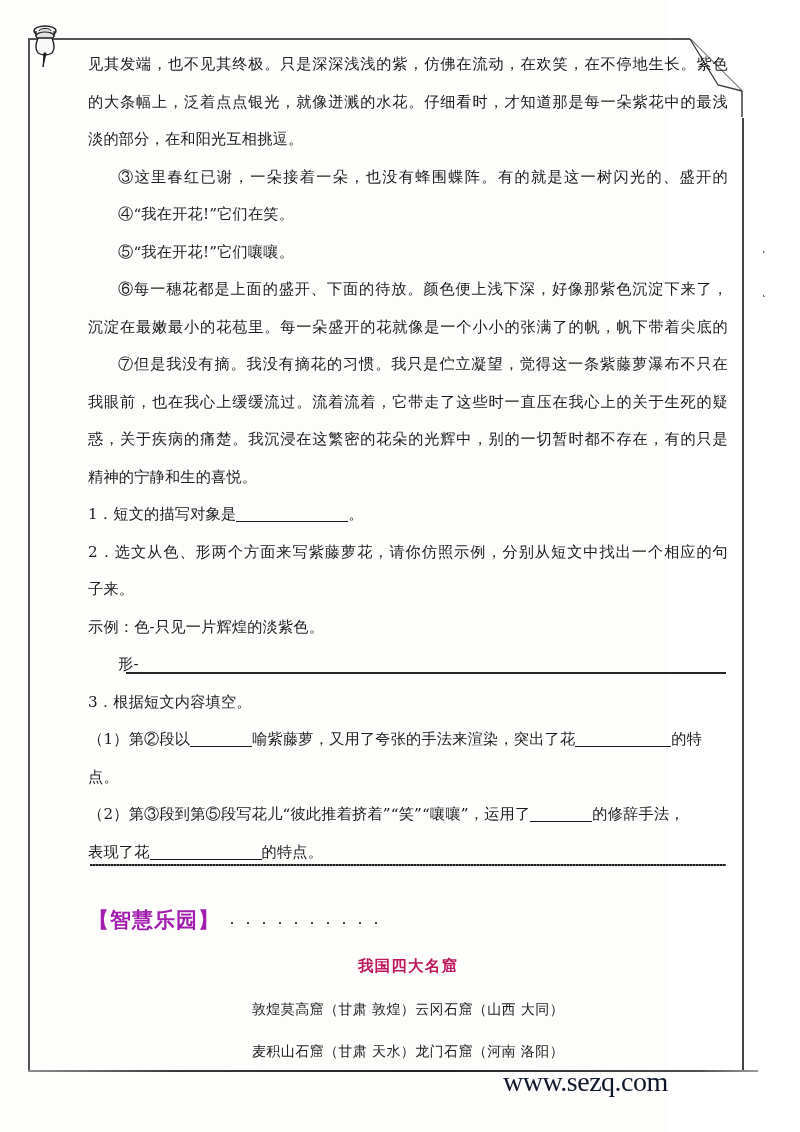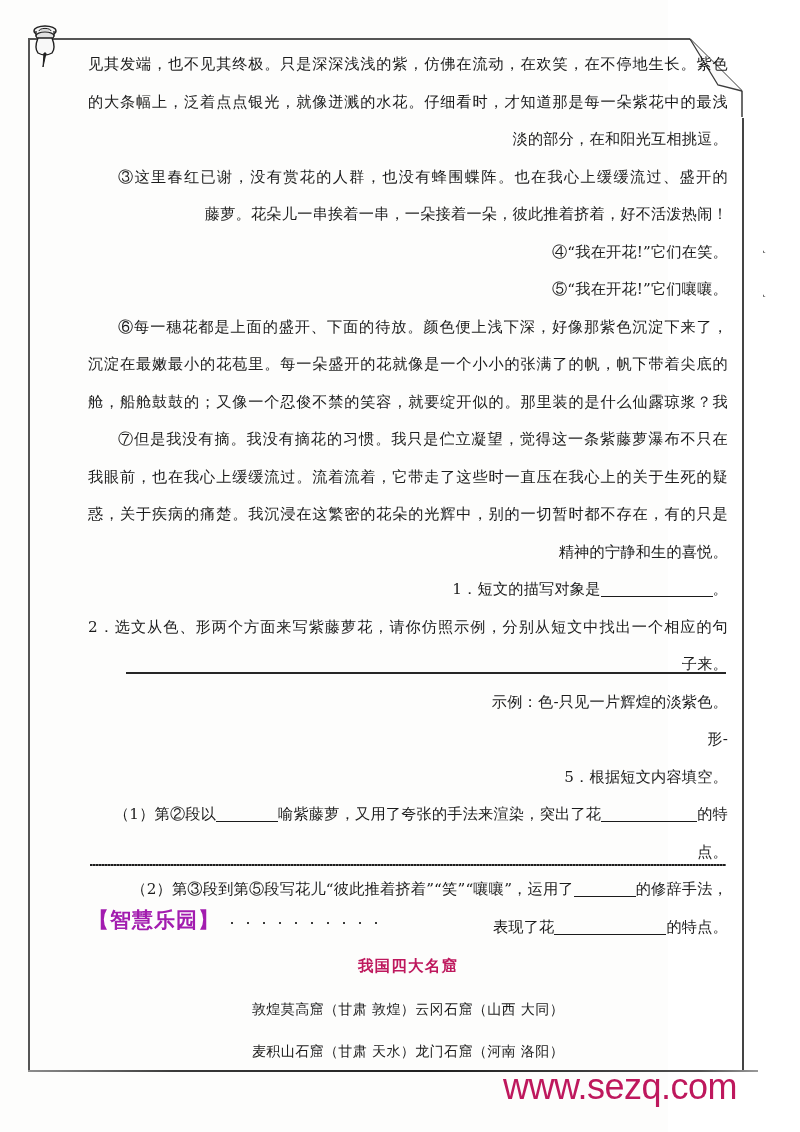"淡的部分，在和阳光互相挑逗。" .ln { text-align: right -> none }
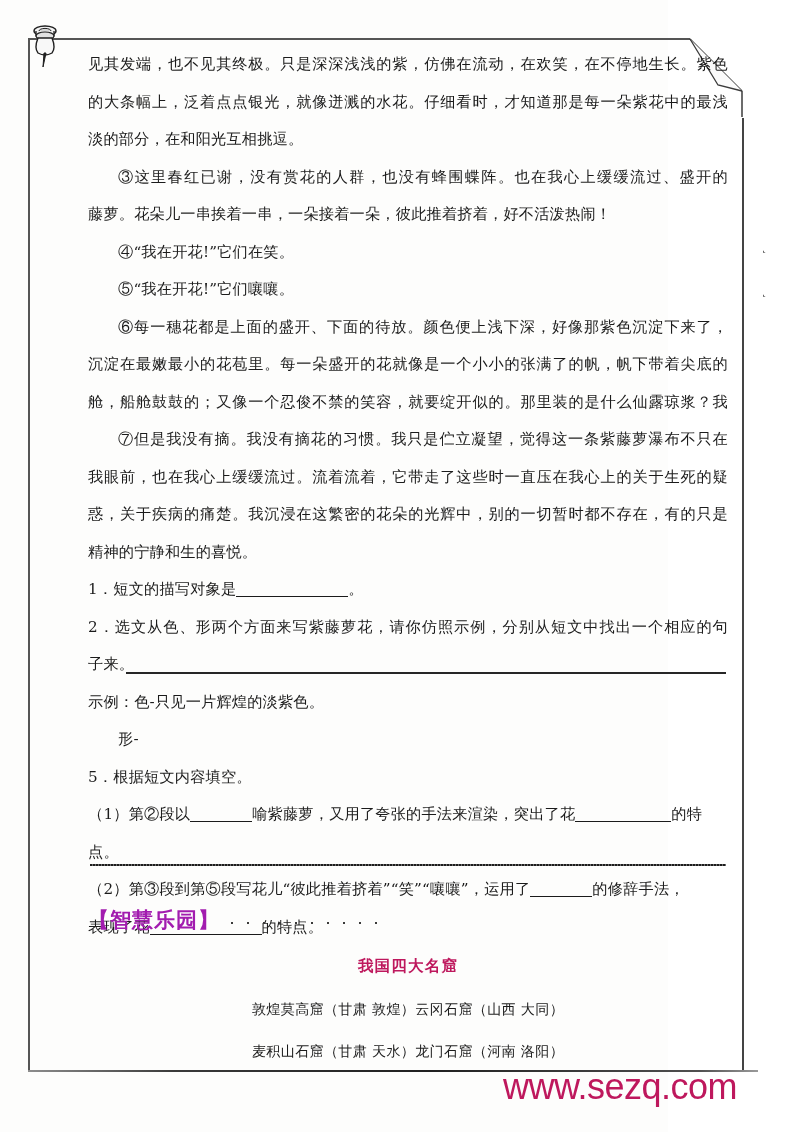"③这里春红已谢，没有赏花的人群，也没有蜂围蝶阵。也在我心上缓缓流过、盛开的" div.ln { text: 没有赏花的人群，也没有蜂围蝶阵。也在我心上缓缓流过 -> 一朵接着一朵，也没有蜂围蝶阵。有的就是这一树闪光的 }
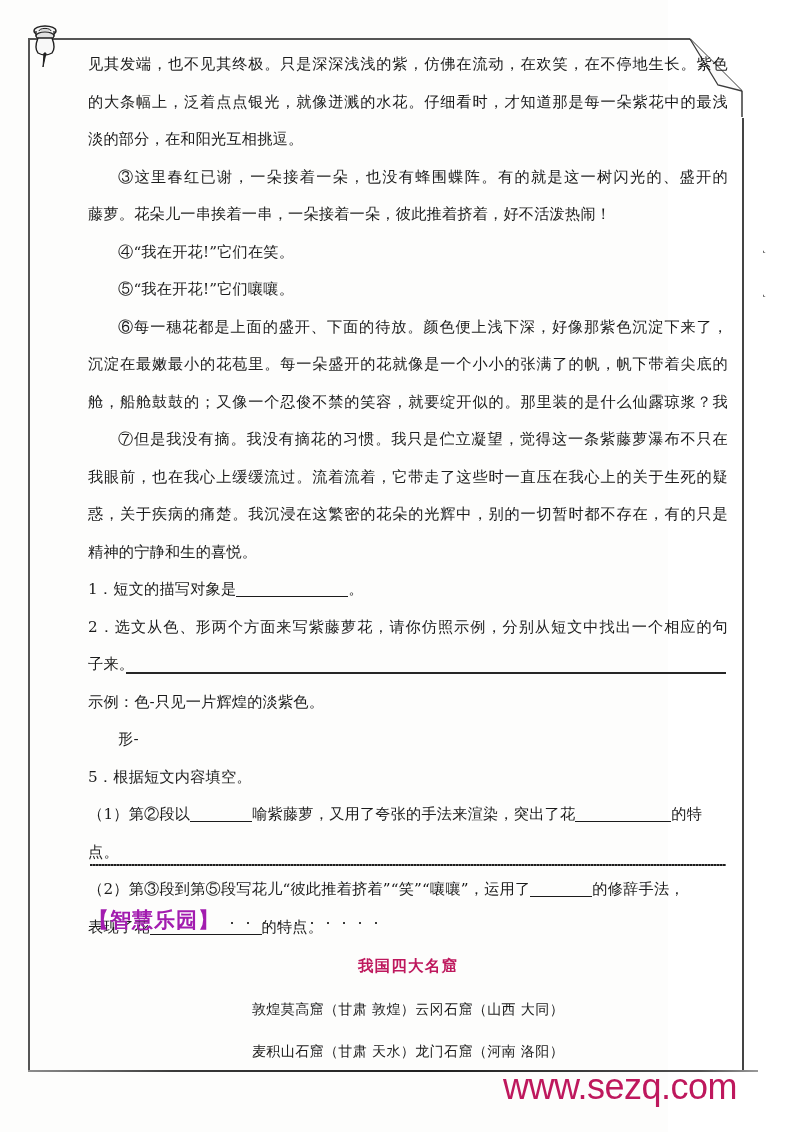"藤萝。花朵儿一串挨着一串，一朵接着一朵，彼此推着挤着，好不活泼热闹！" div.ln { html: <div>藤萝。花朵儿一串挨着一串，一朵接着一朵，彼此推着挤着，好不活泼热闹！</div> -> none }
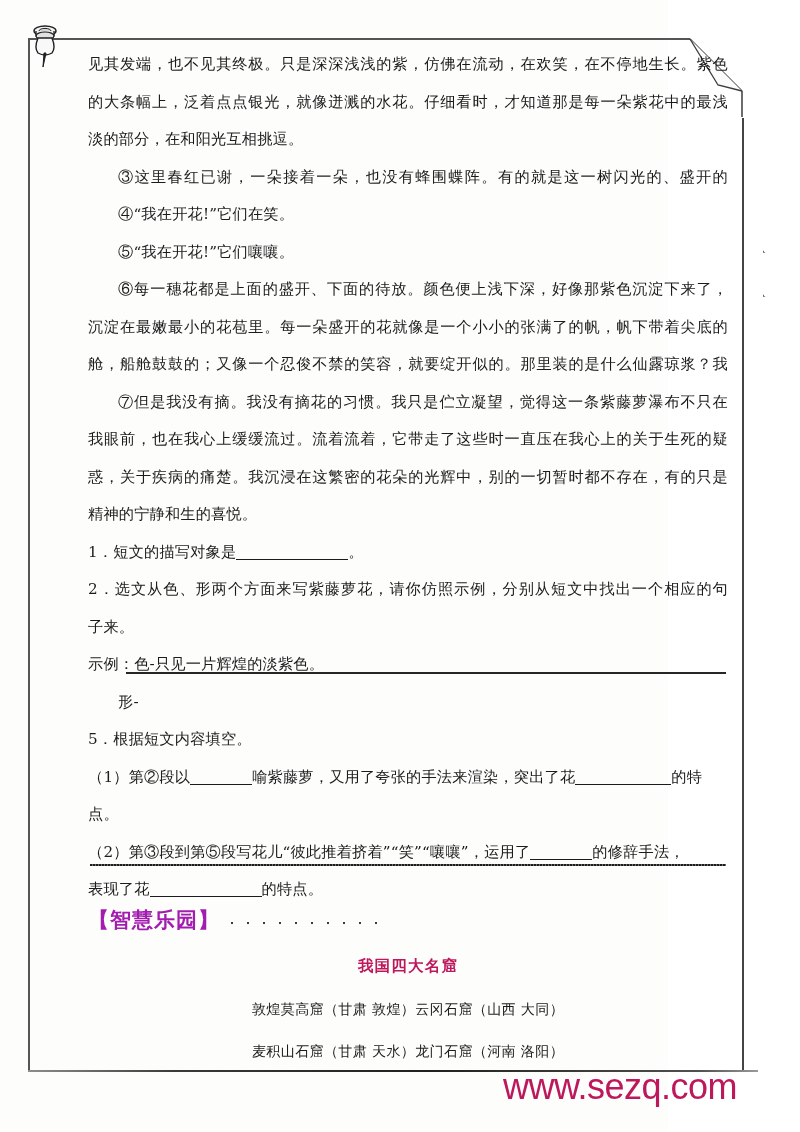"舱，船舱鼓鼓的；又像一个忍俊不禁的笑容，就要绽开似的。那里装的是什么仙露琼浆？我" div.ln { html: <div>舱，船舱鼓鼓的；又像一个忍俊不禁的笑容，就要绽开似的。那里装的是什么仙露琼浆？我</div> -> none }
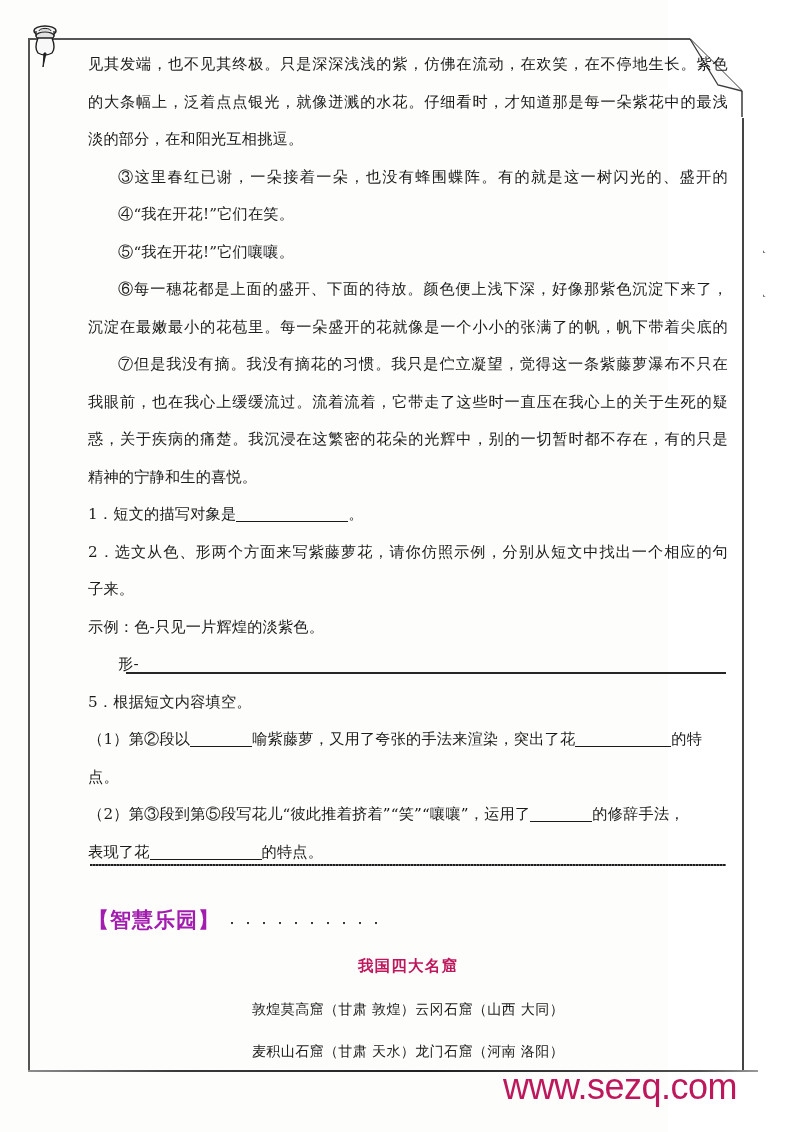"5．根据短文内容填空。" div.ln { text: 5 -> 3 }
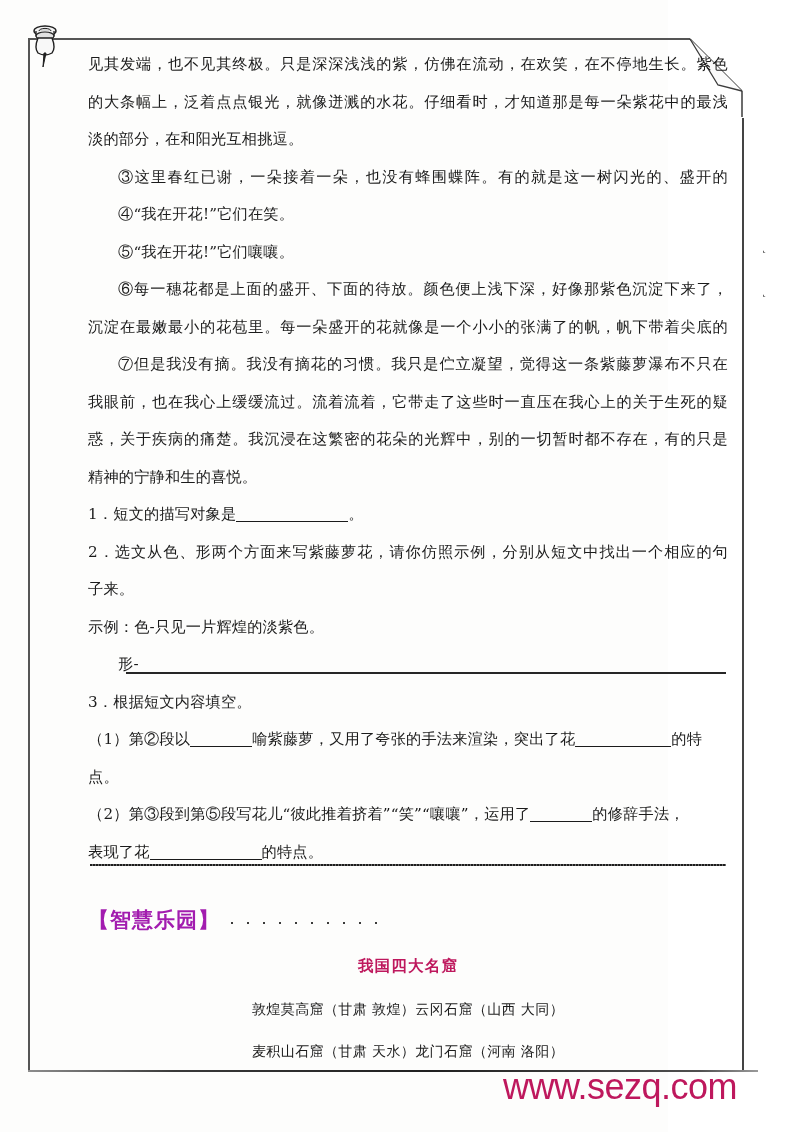"www.sezq.com" #site-watermark { color: #be185d -> #0f172a; font-family: Liberation Sans, sans-serif -> Liberation Serif, serif; font-size: 36px -> 28px }
